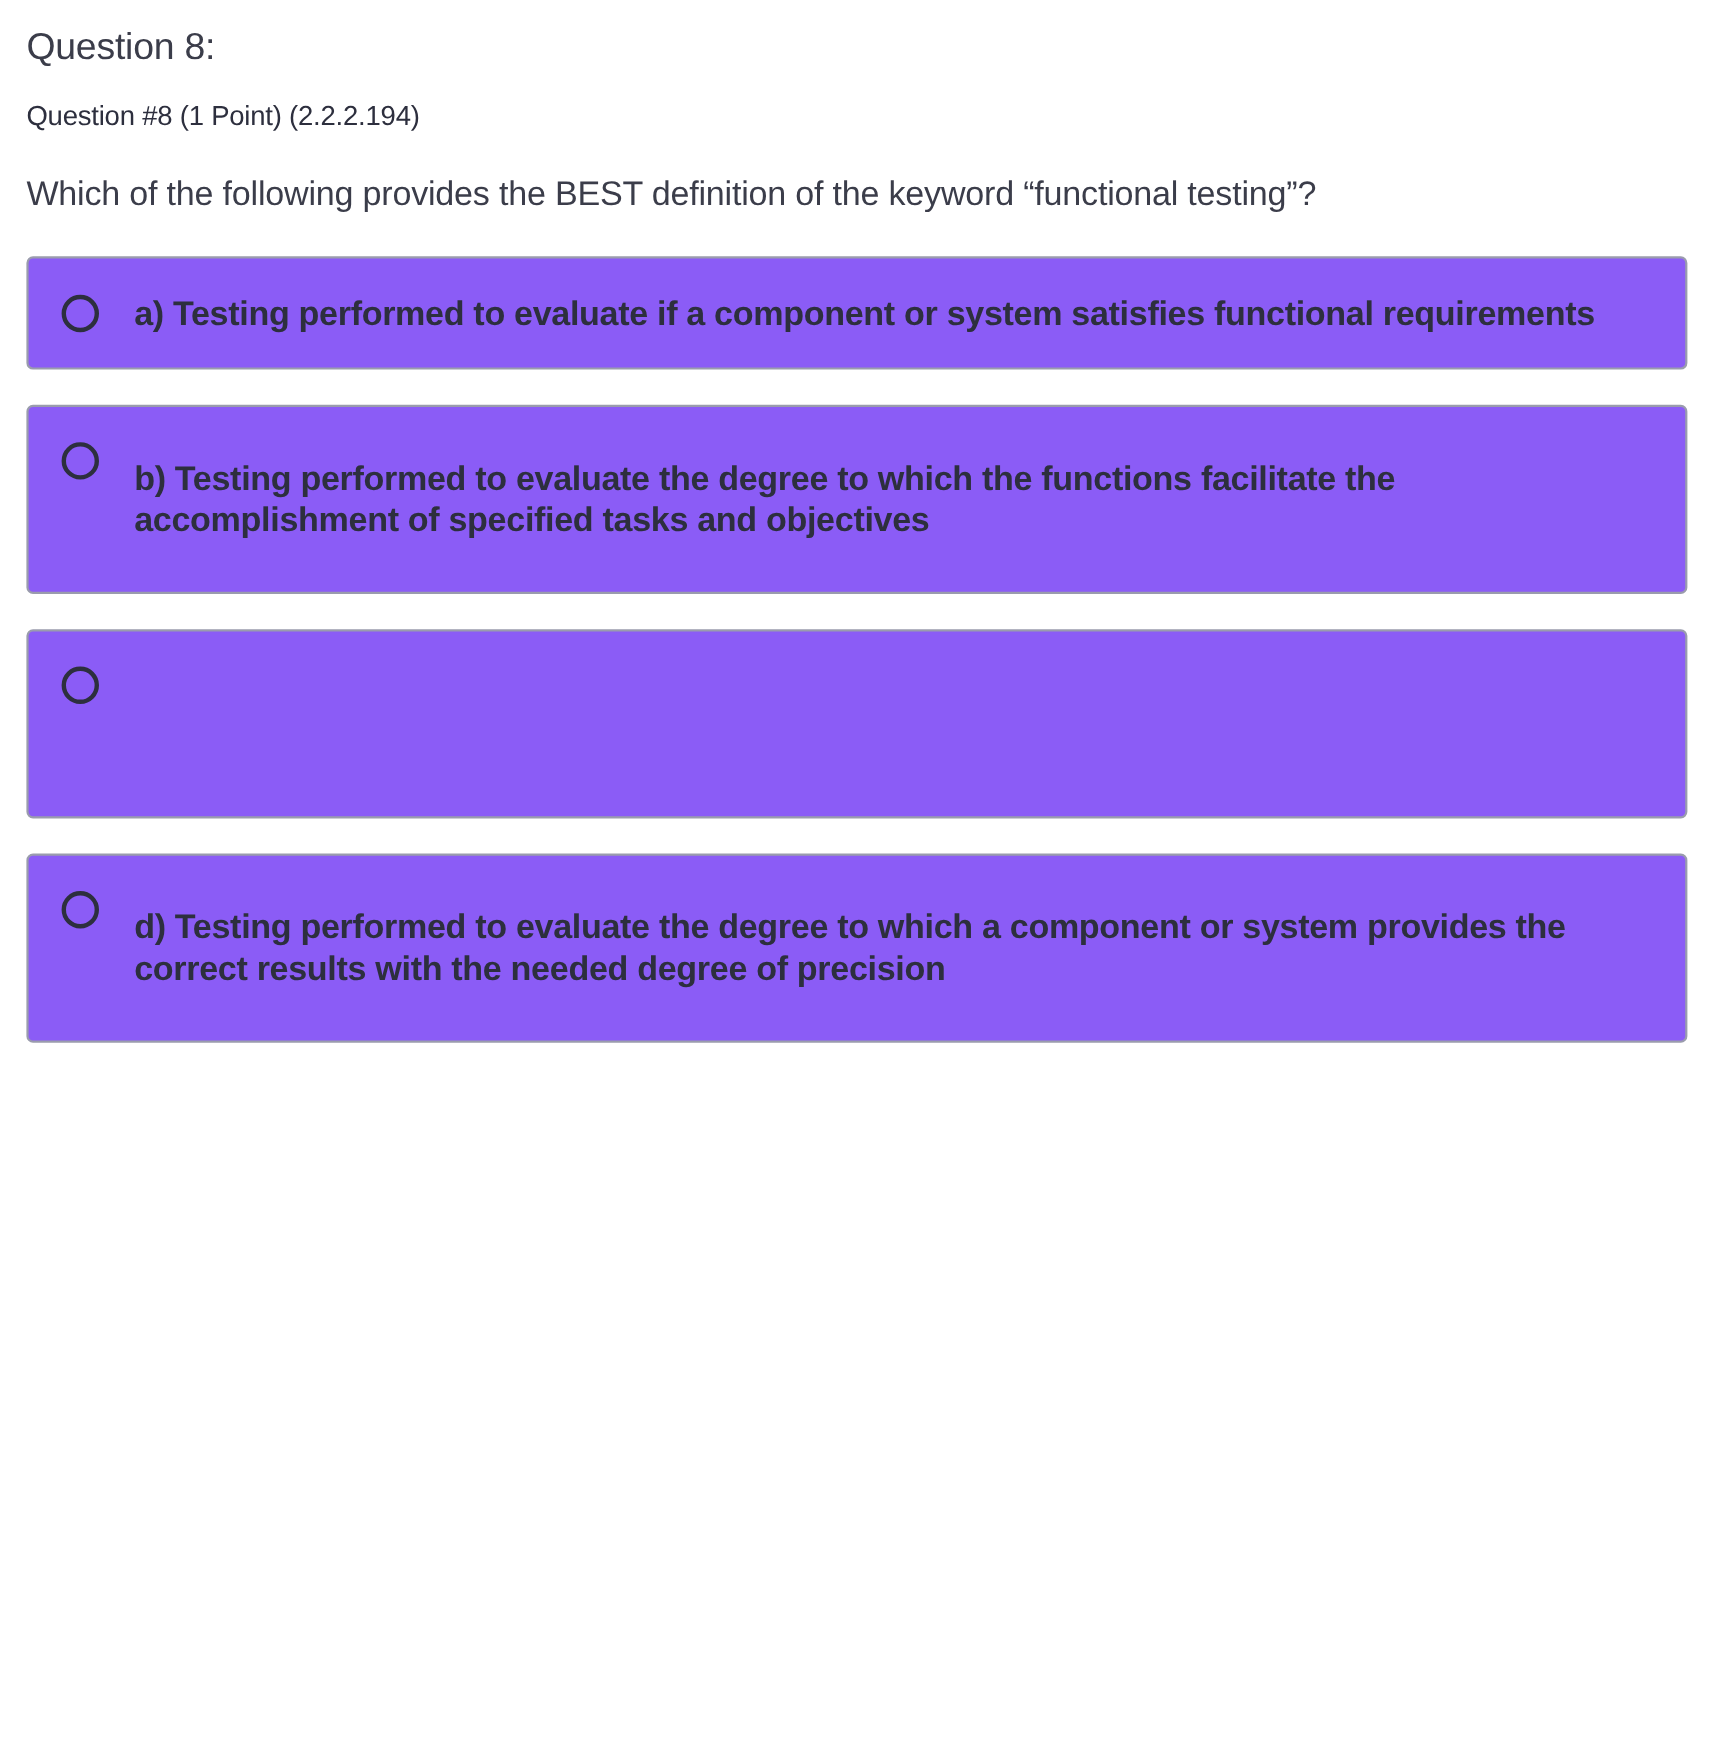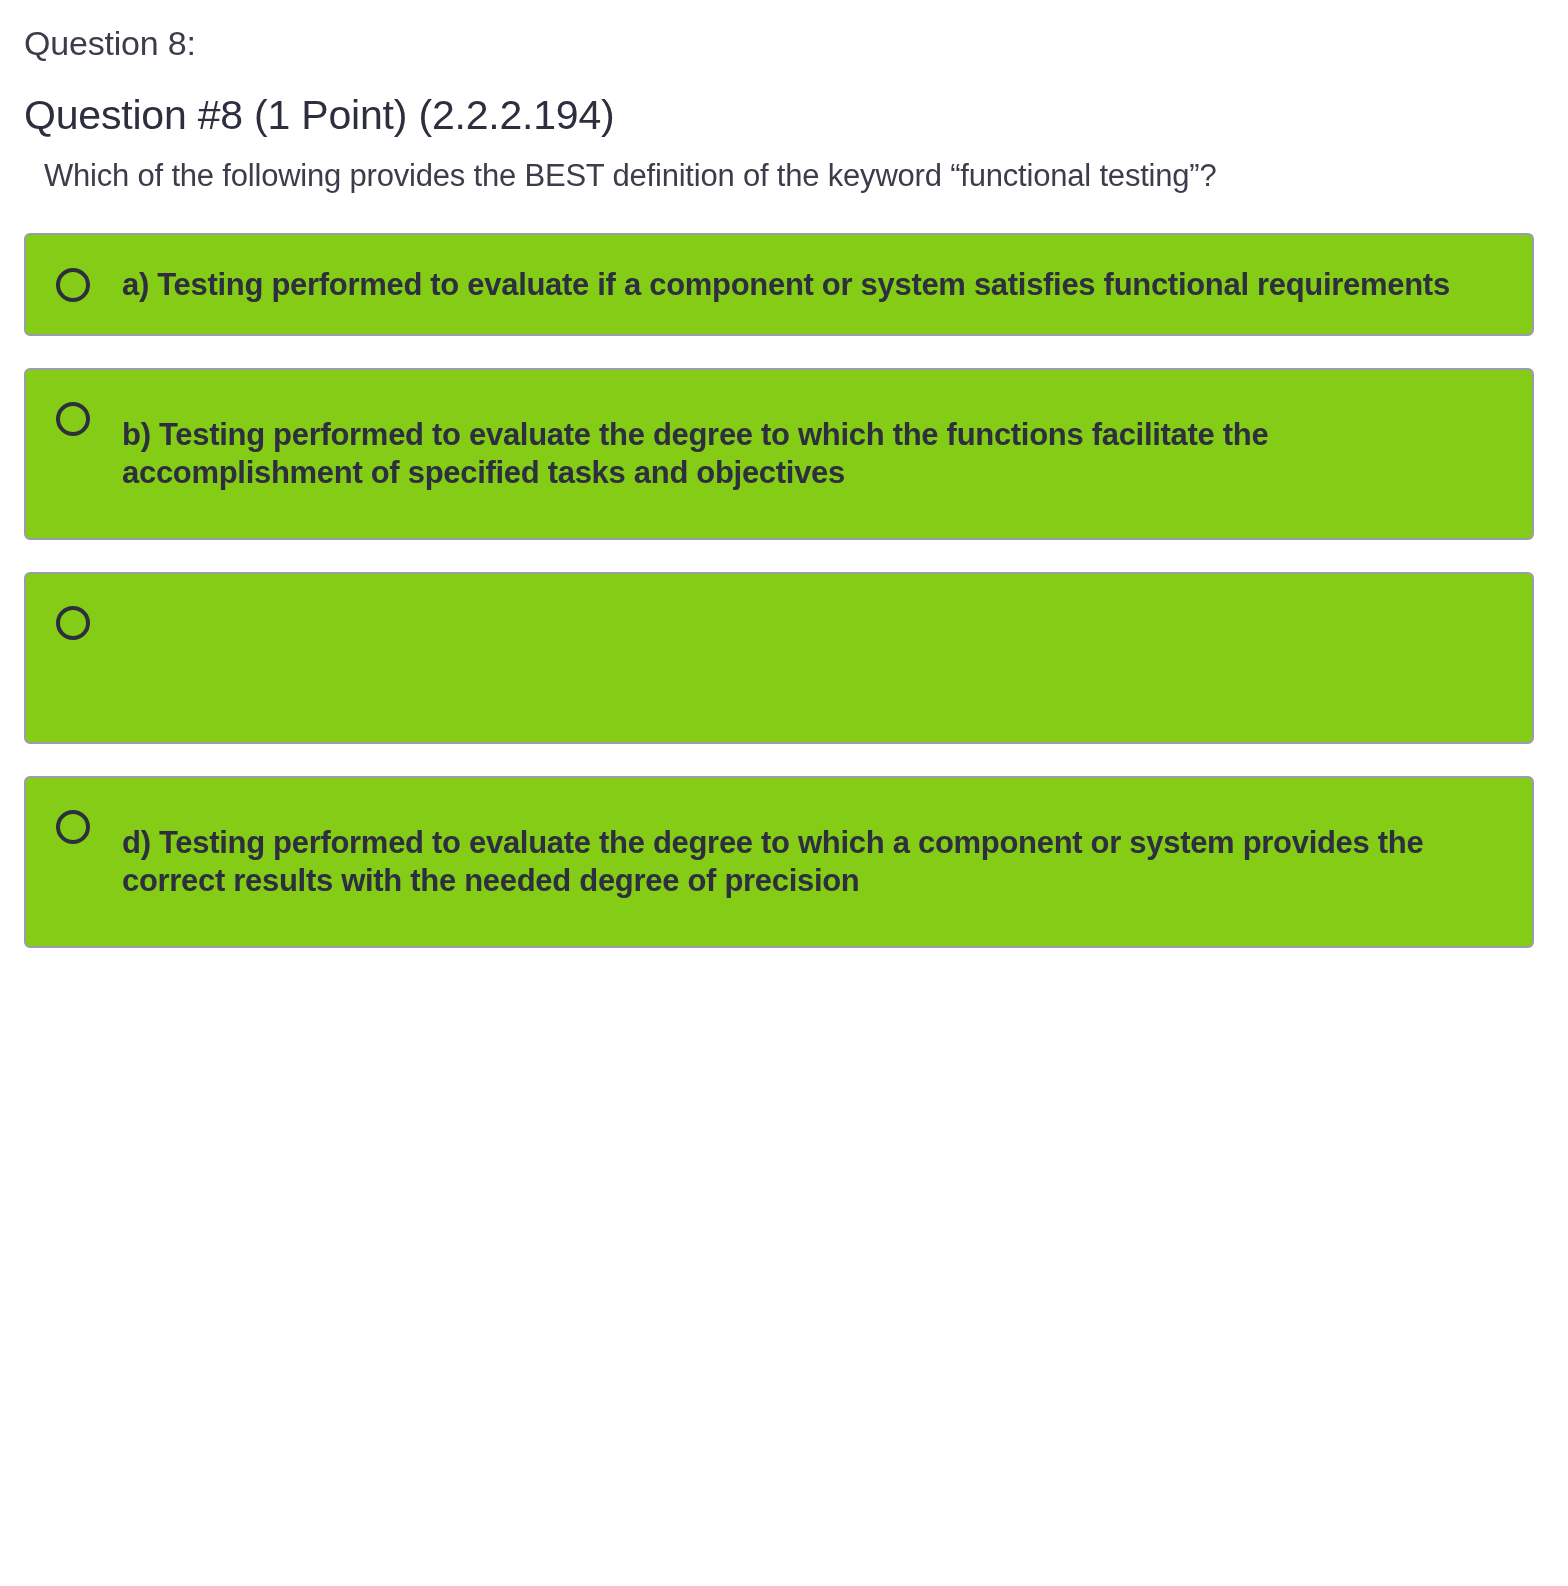"Question #8 (1 Point) (2.2.2.194)" .q-title { font-size: 41px -> 25px }
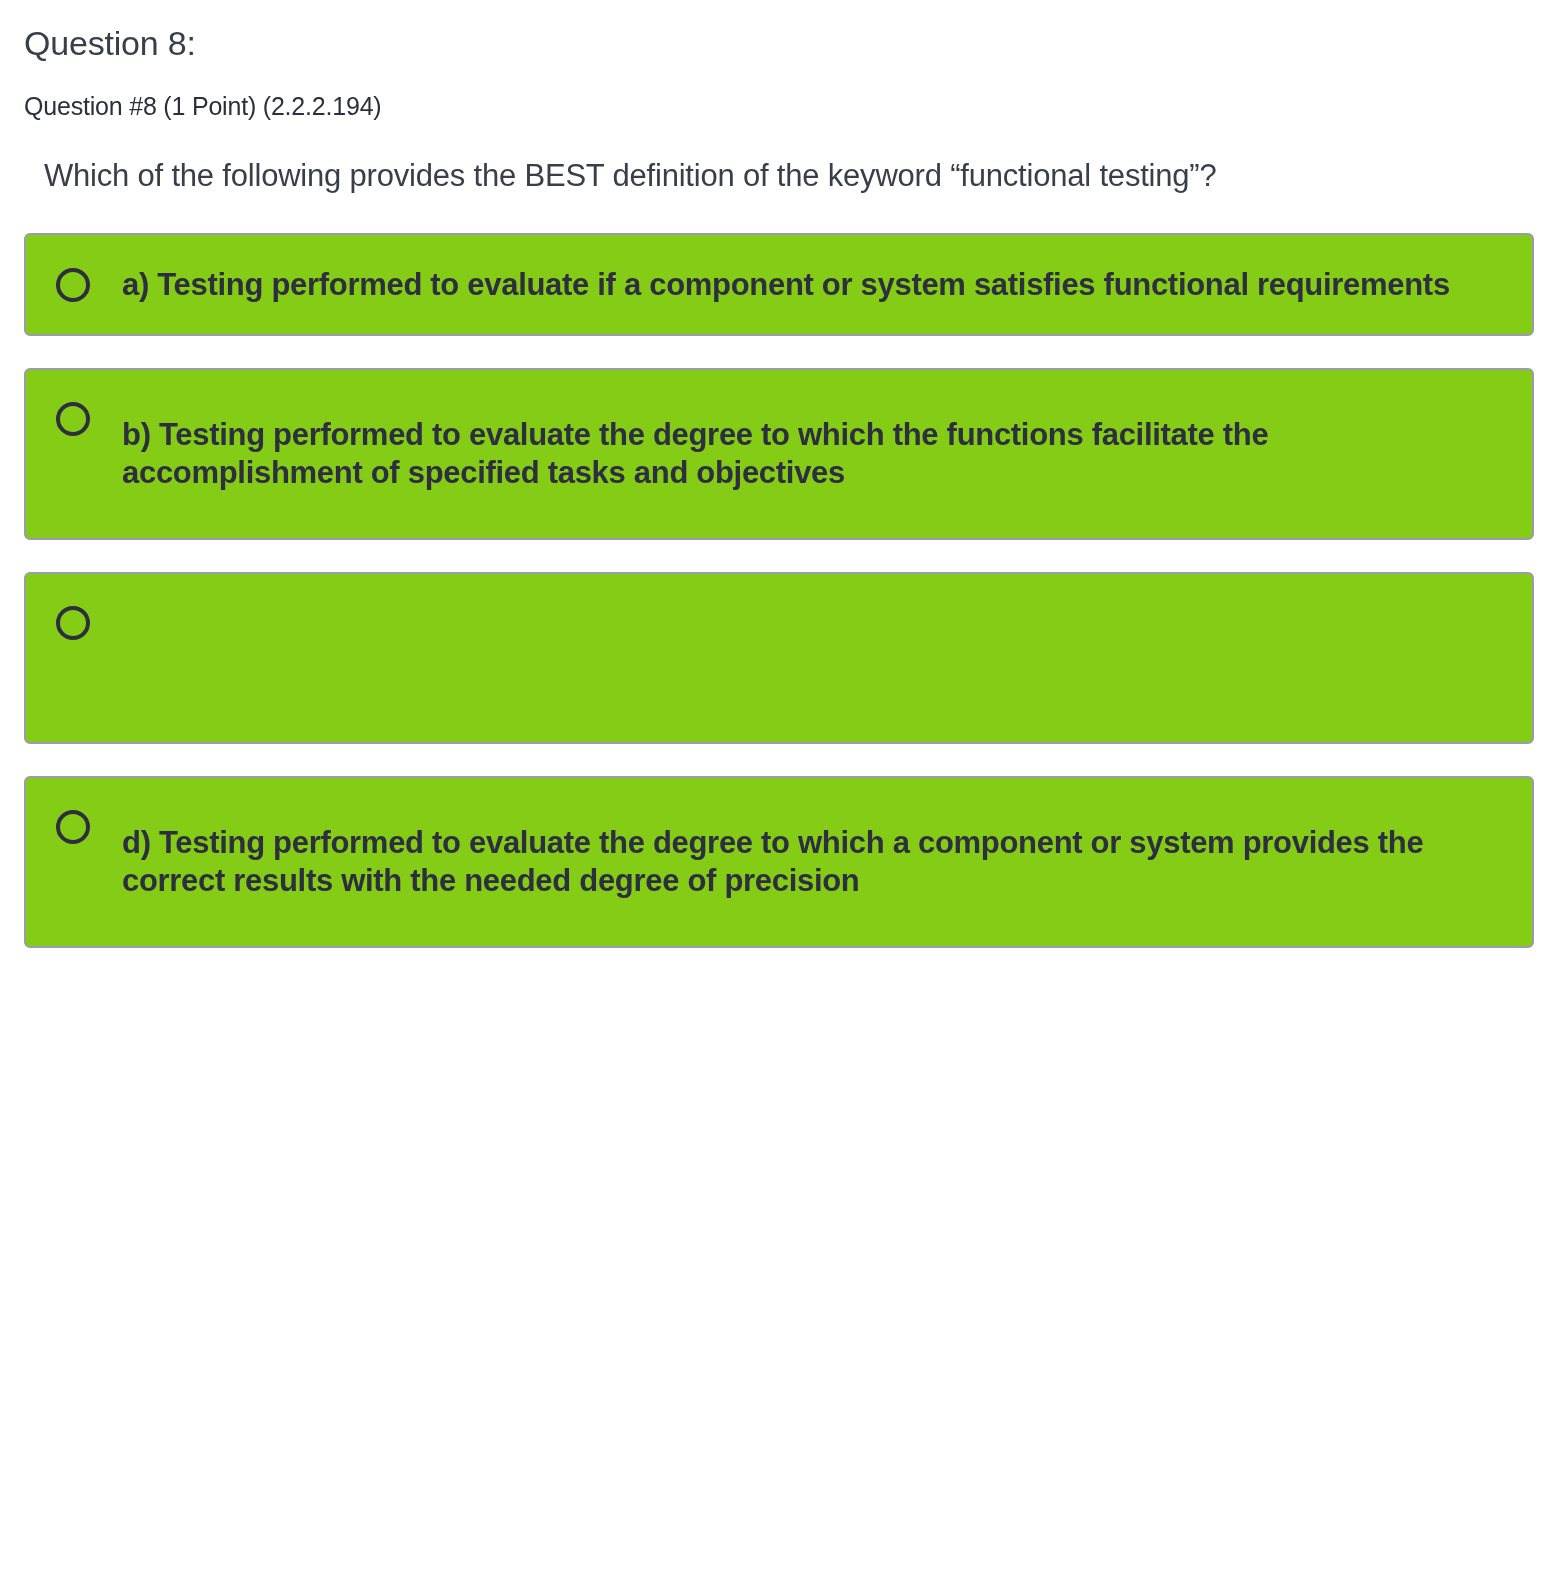"Which of the following provides" .q-text { margin-left: 20px -> none }
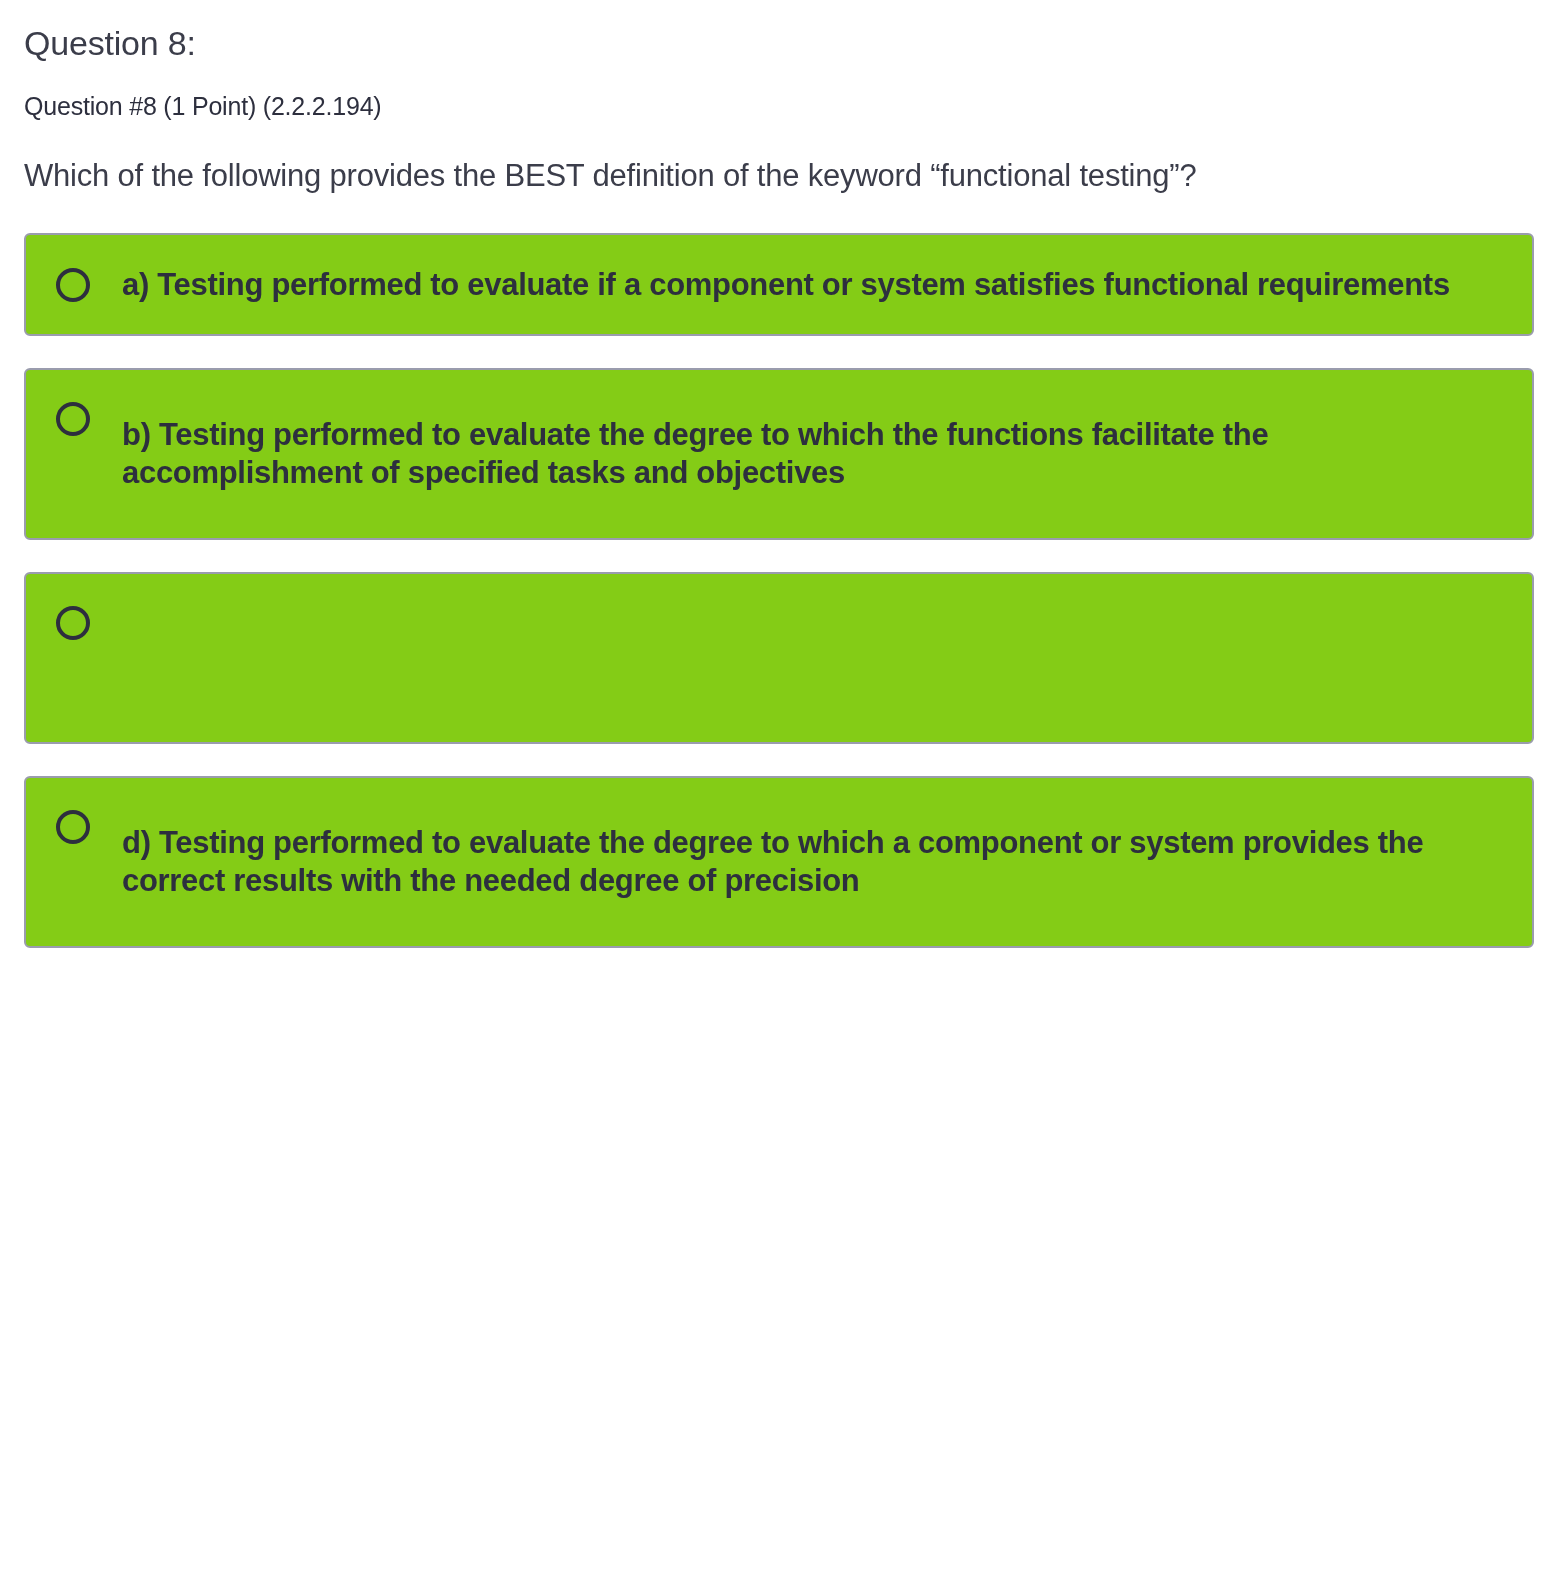"a) Testing performed to evaluate" .option { background: #84cc16 -> #8b5cf6 }
